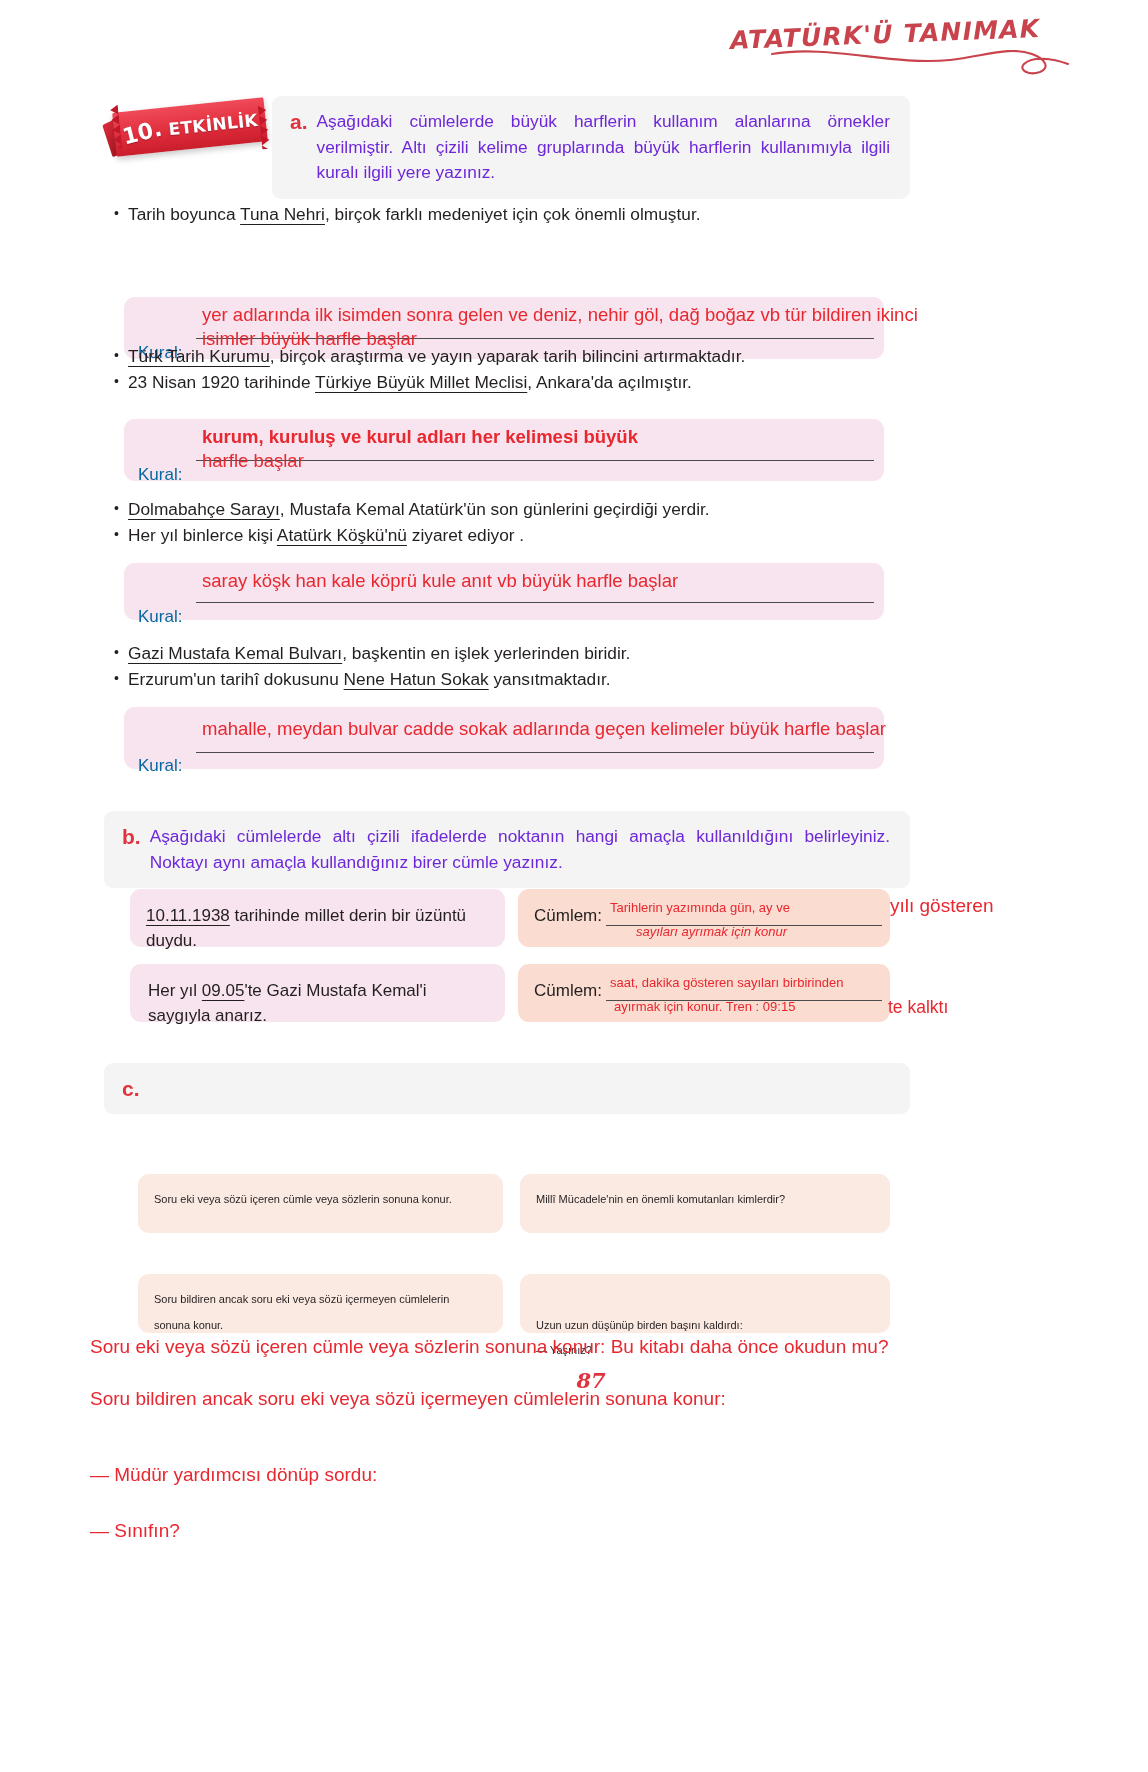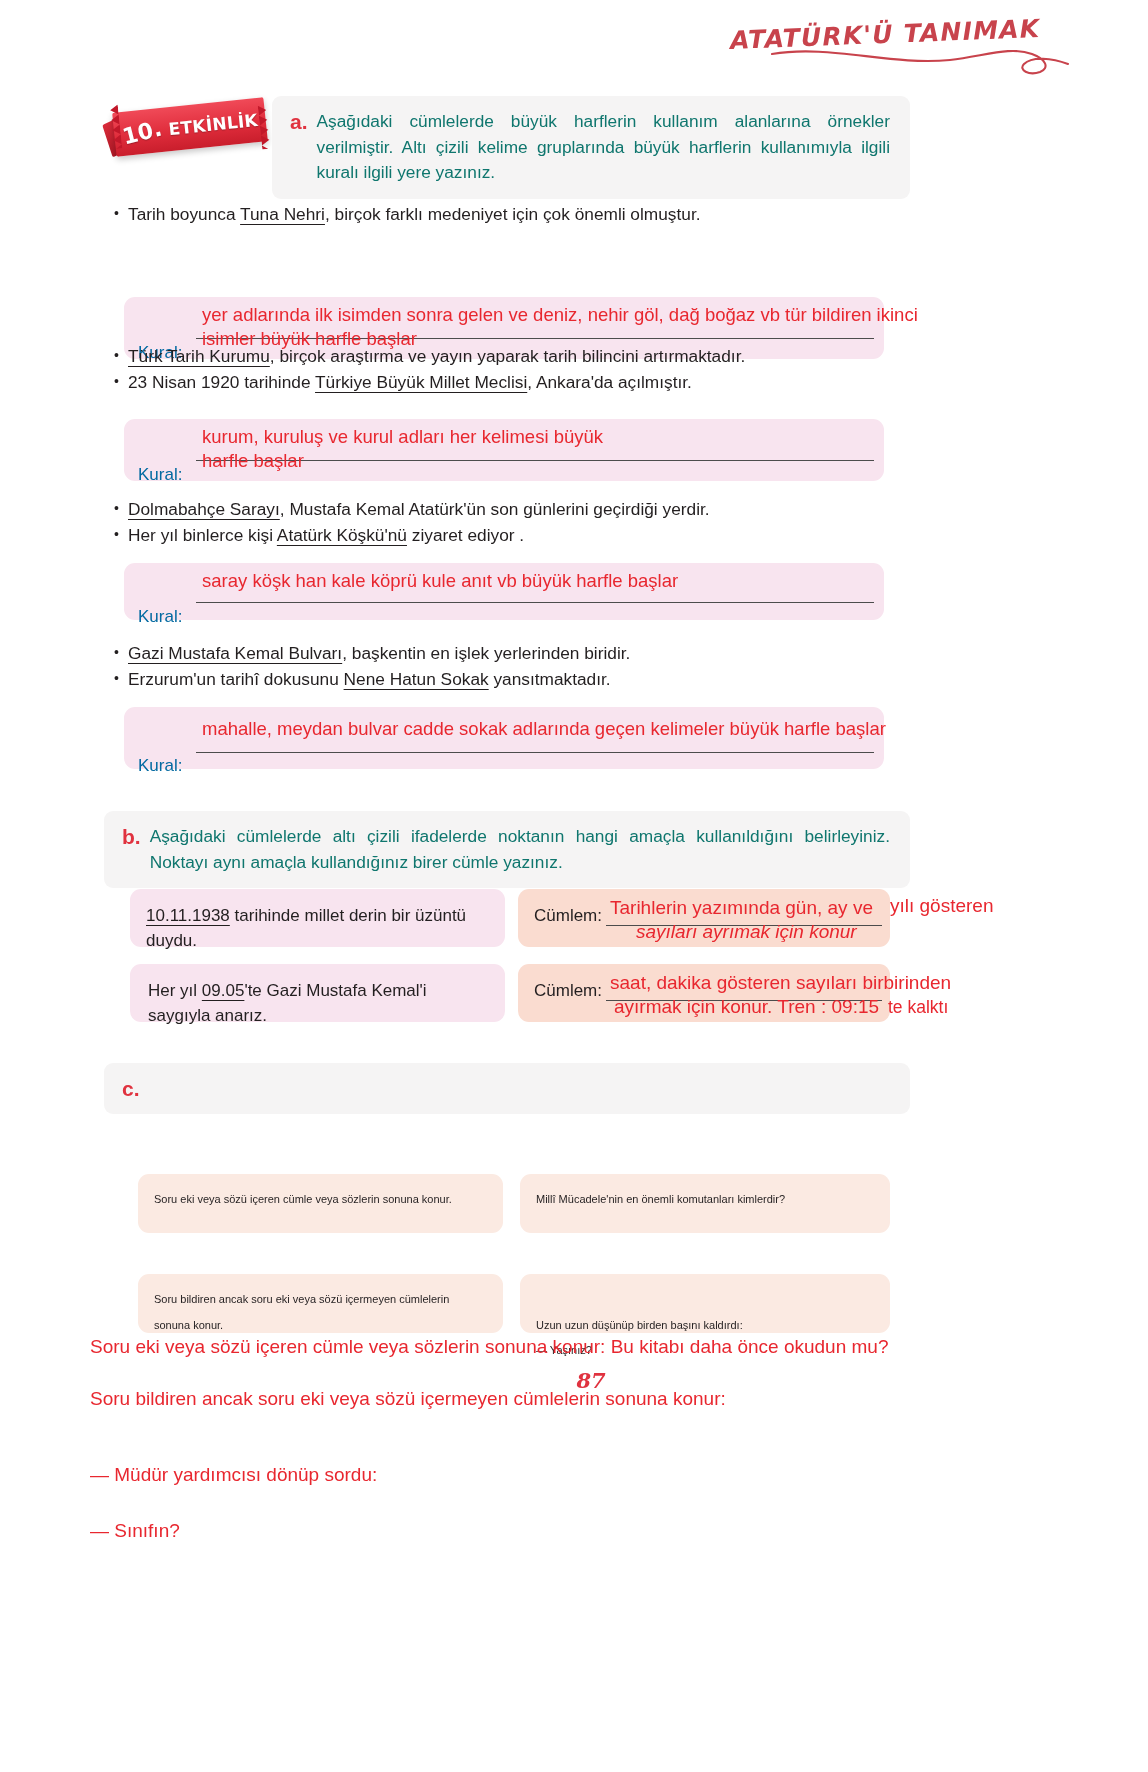"Aşağıdaki cümlelerde büyük harflerin" .prompt-text { color: #0f766e -> #6d28d9 }
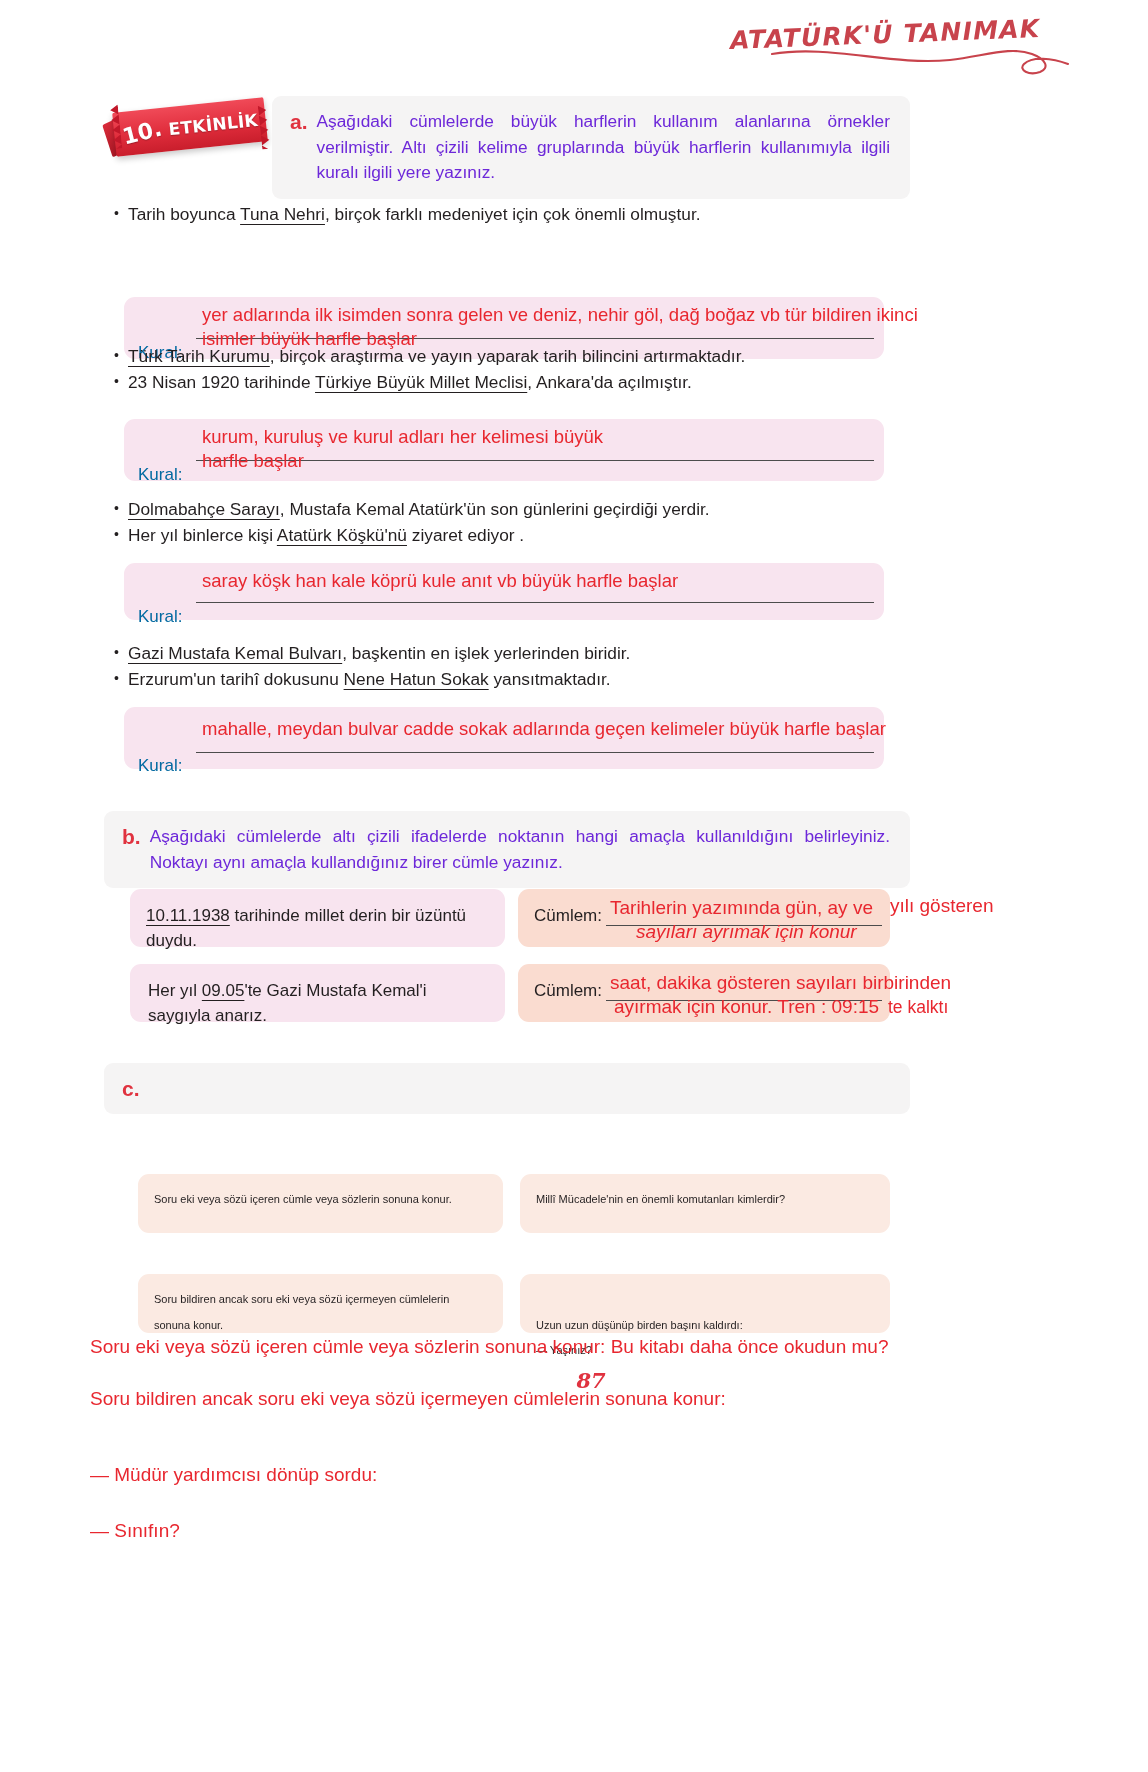"kurum, kuruluş ve kurul adları" span.kural-answer { font-weight: none -> bold }
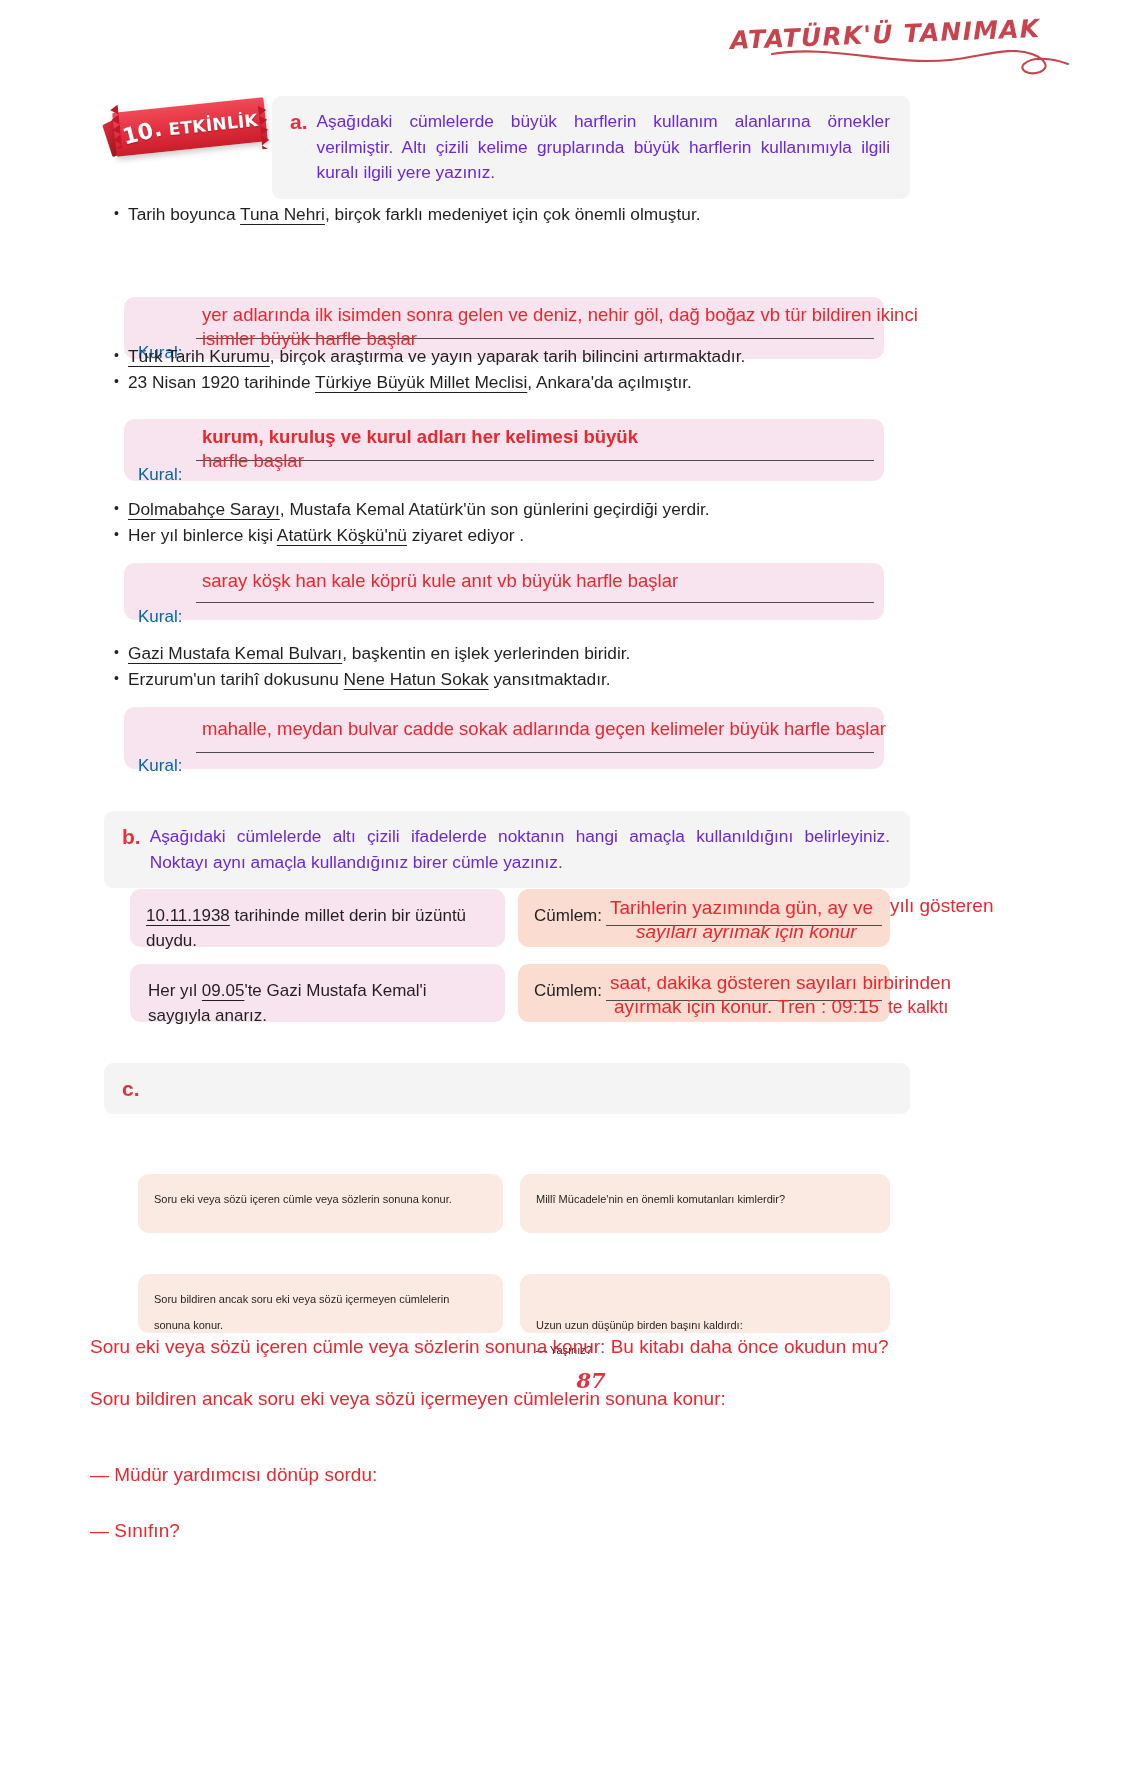"Tarihlerin yazımında gün, ay ve" .cumlem-answer { font-size: 19px -> 13px }
